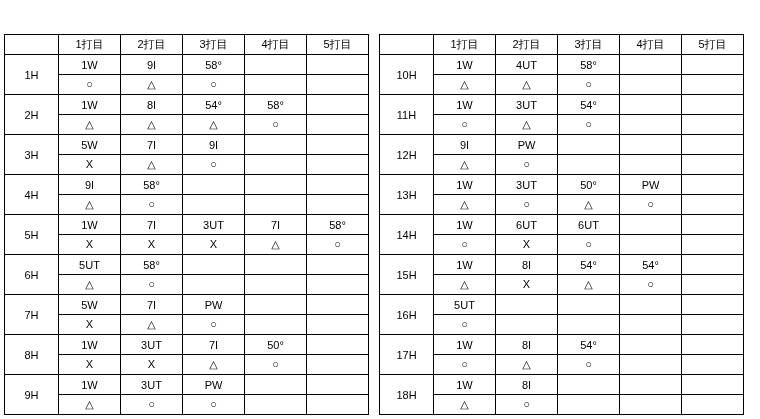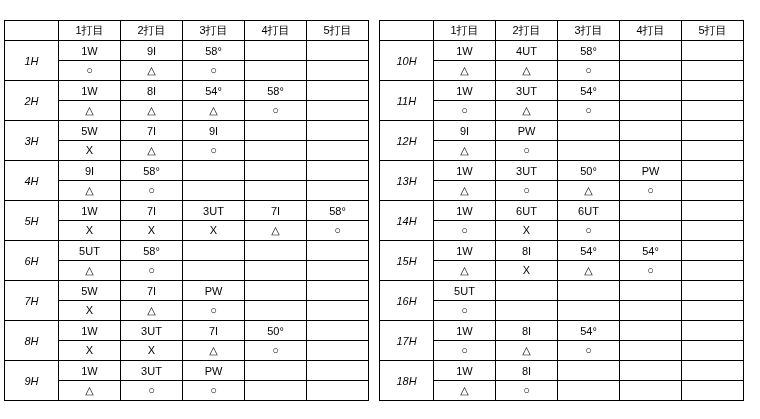"1打目" .sheet { align-items: center -> flex-end }
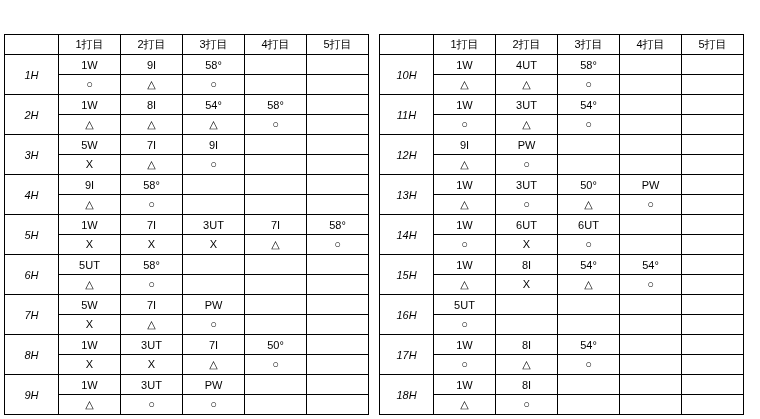"1H" .hole-cell { font-style: italic -> none }
